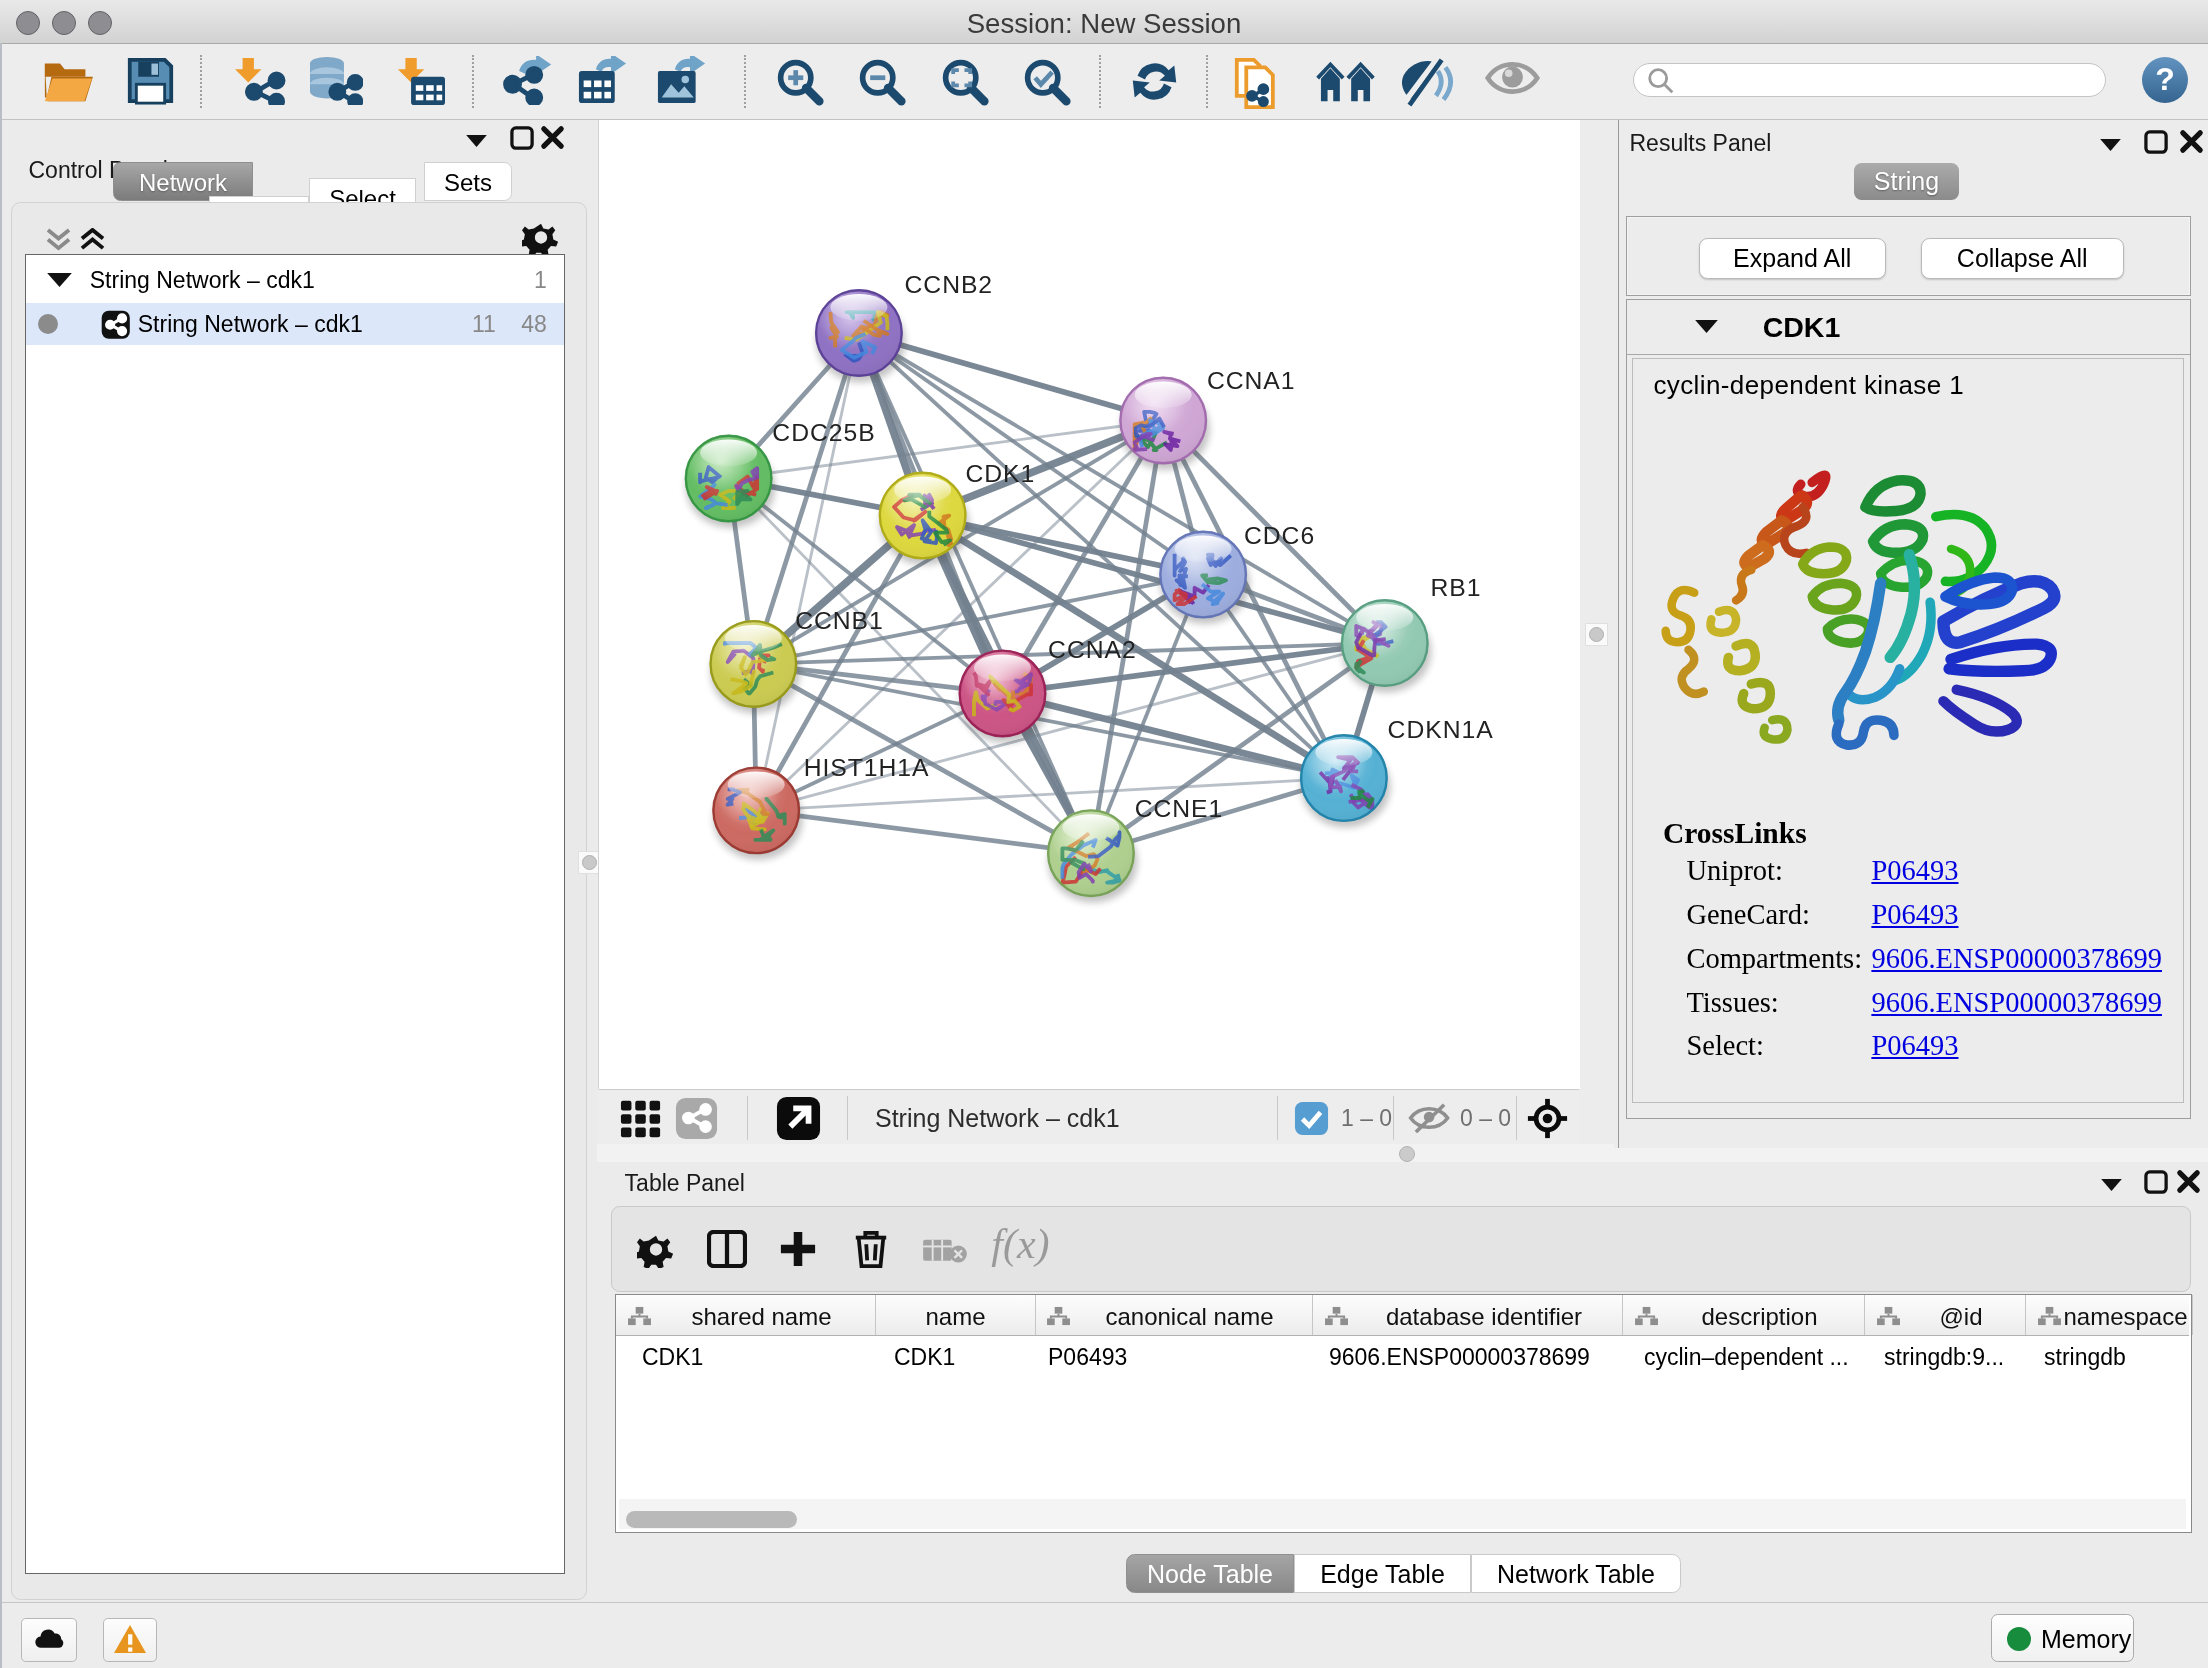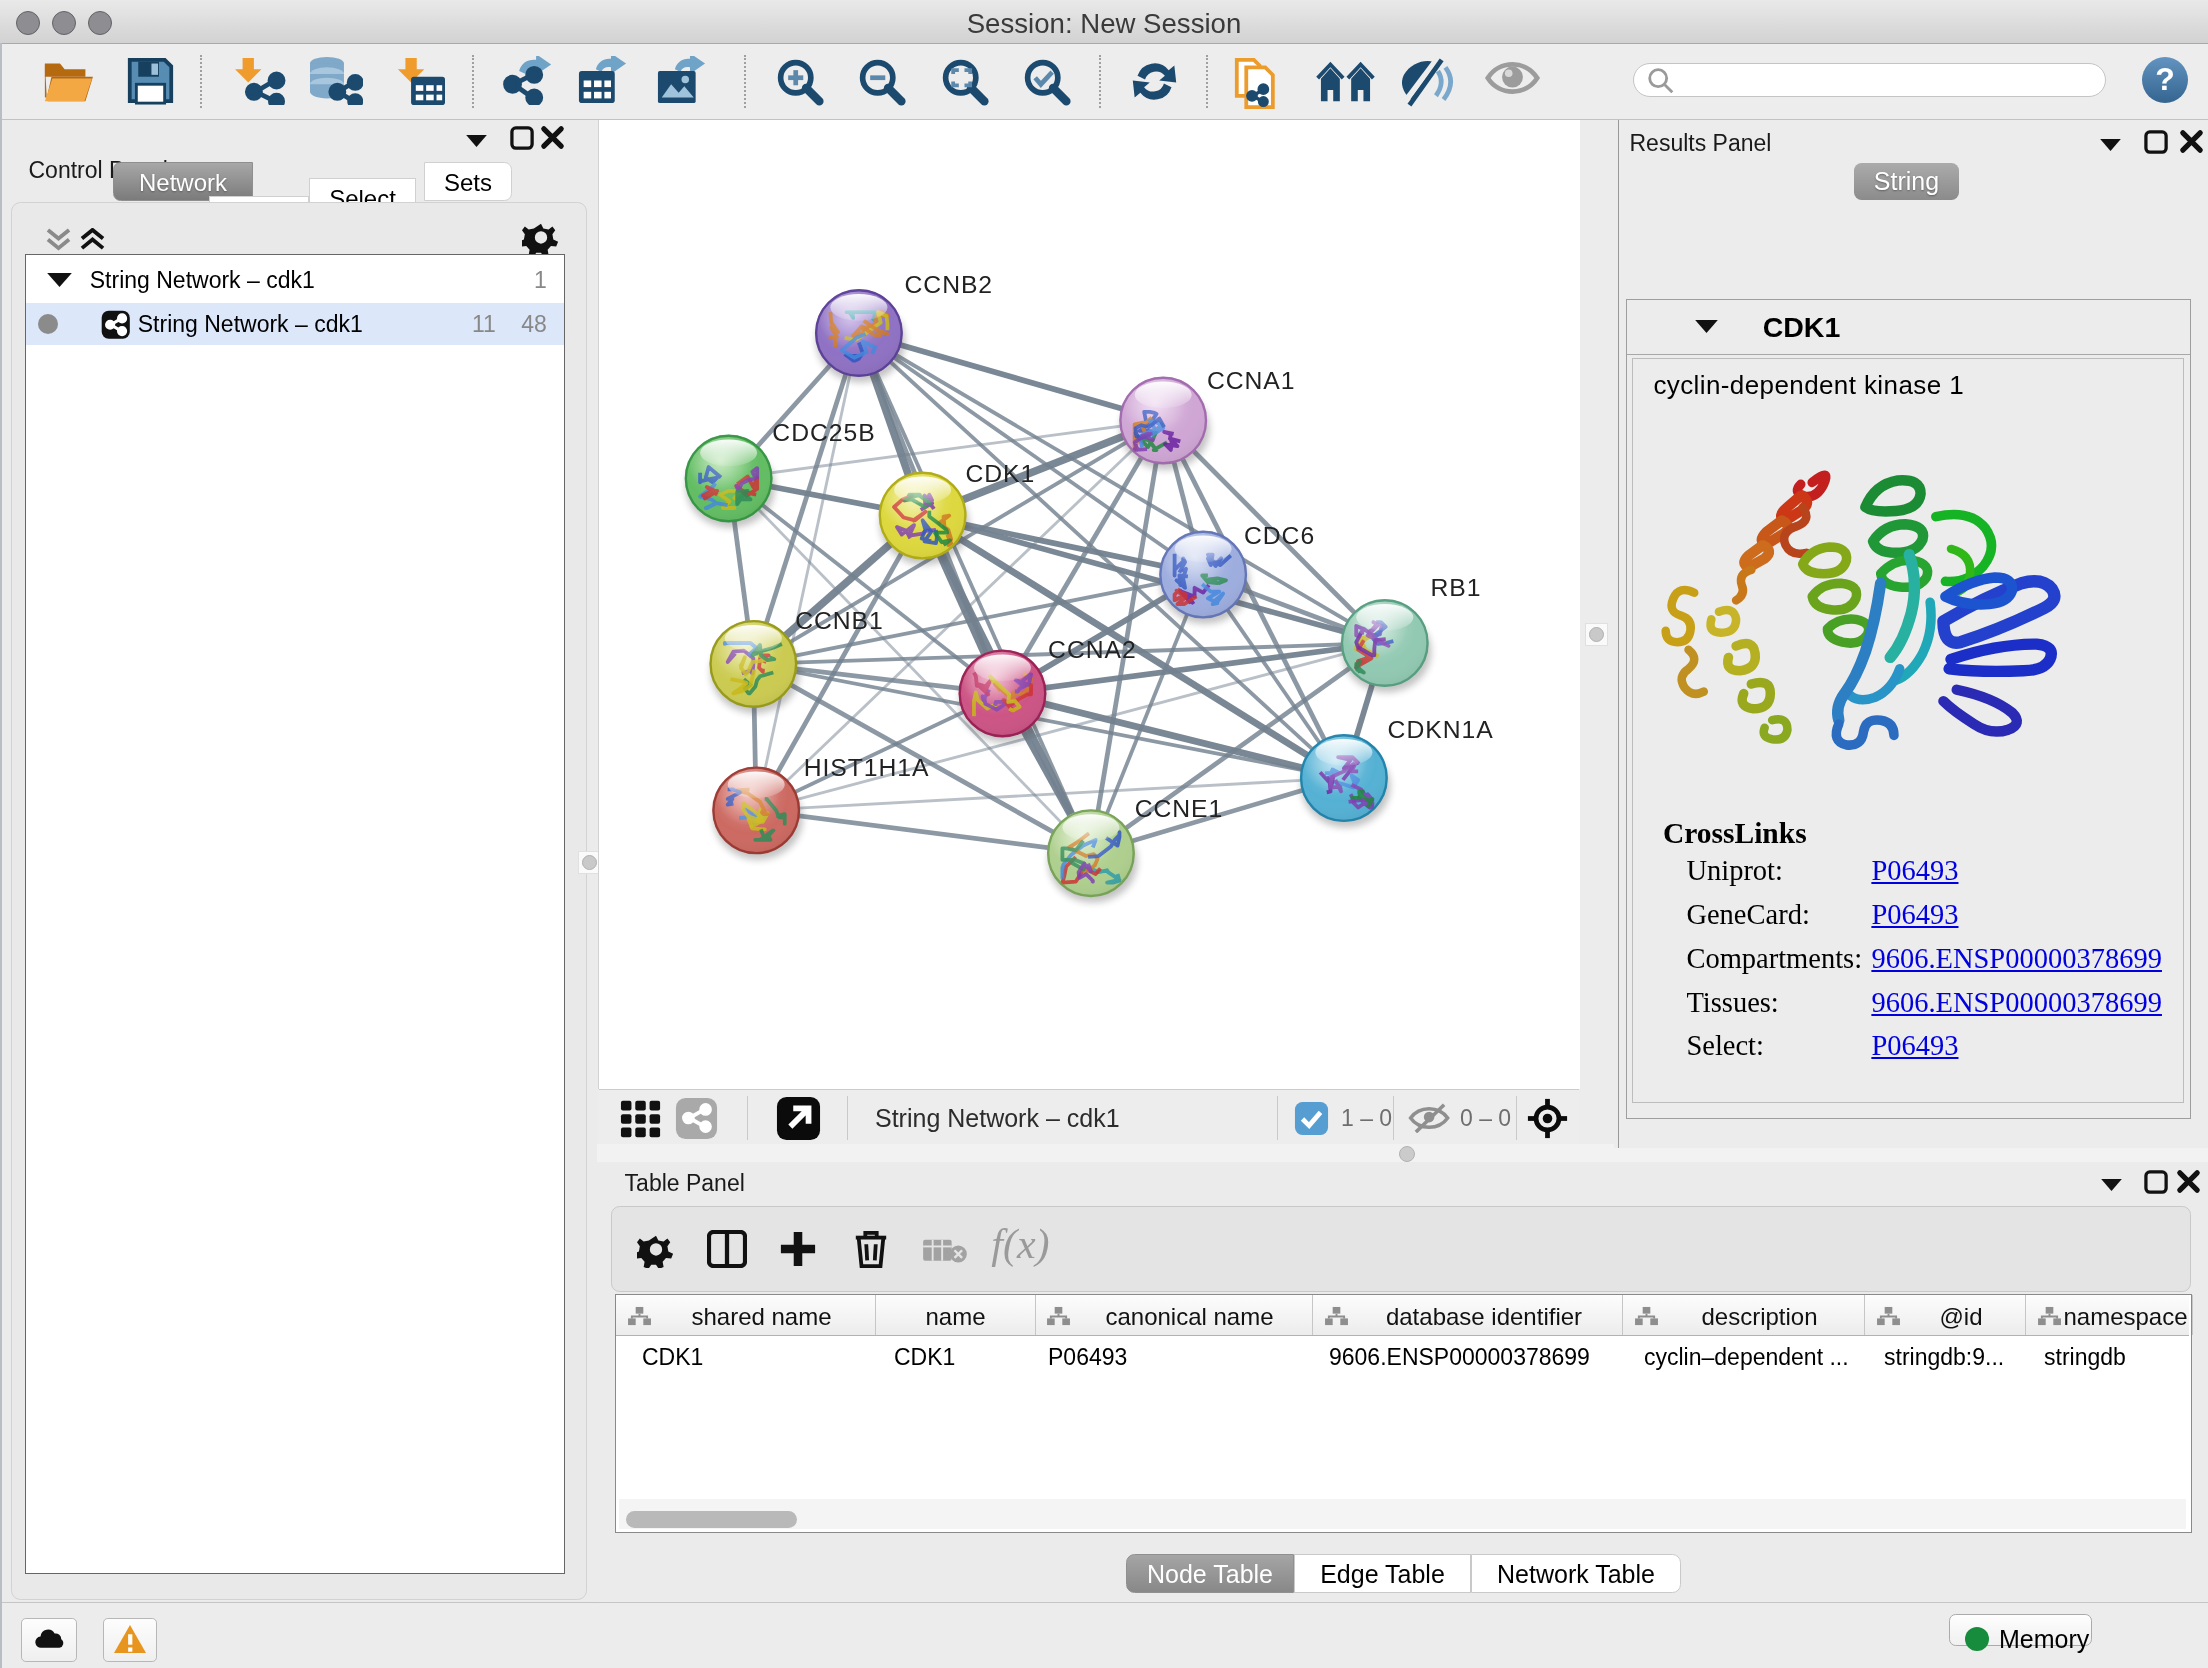"Expand All" div.abs { html: none -> <div> <div>Expand All</div> <div>Collapse All</div> </div> }
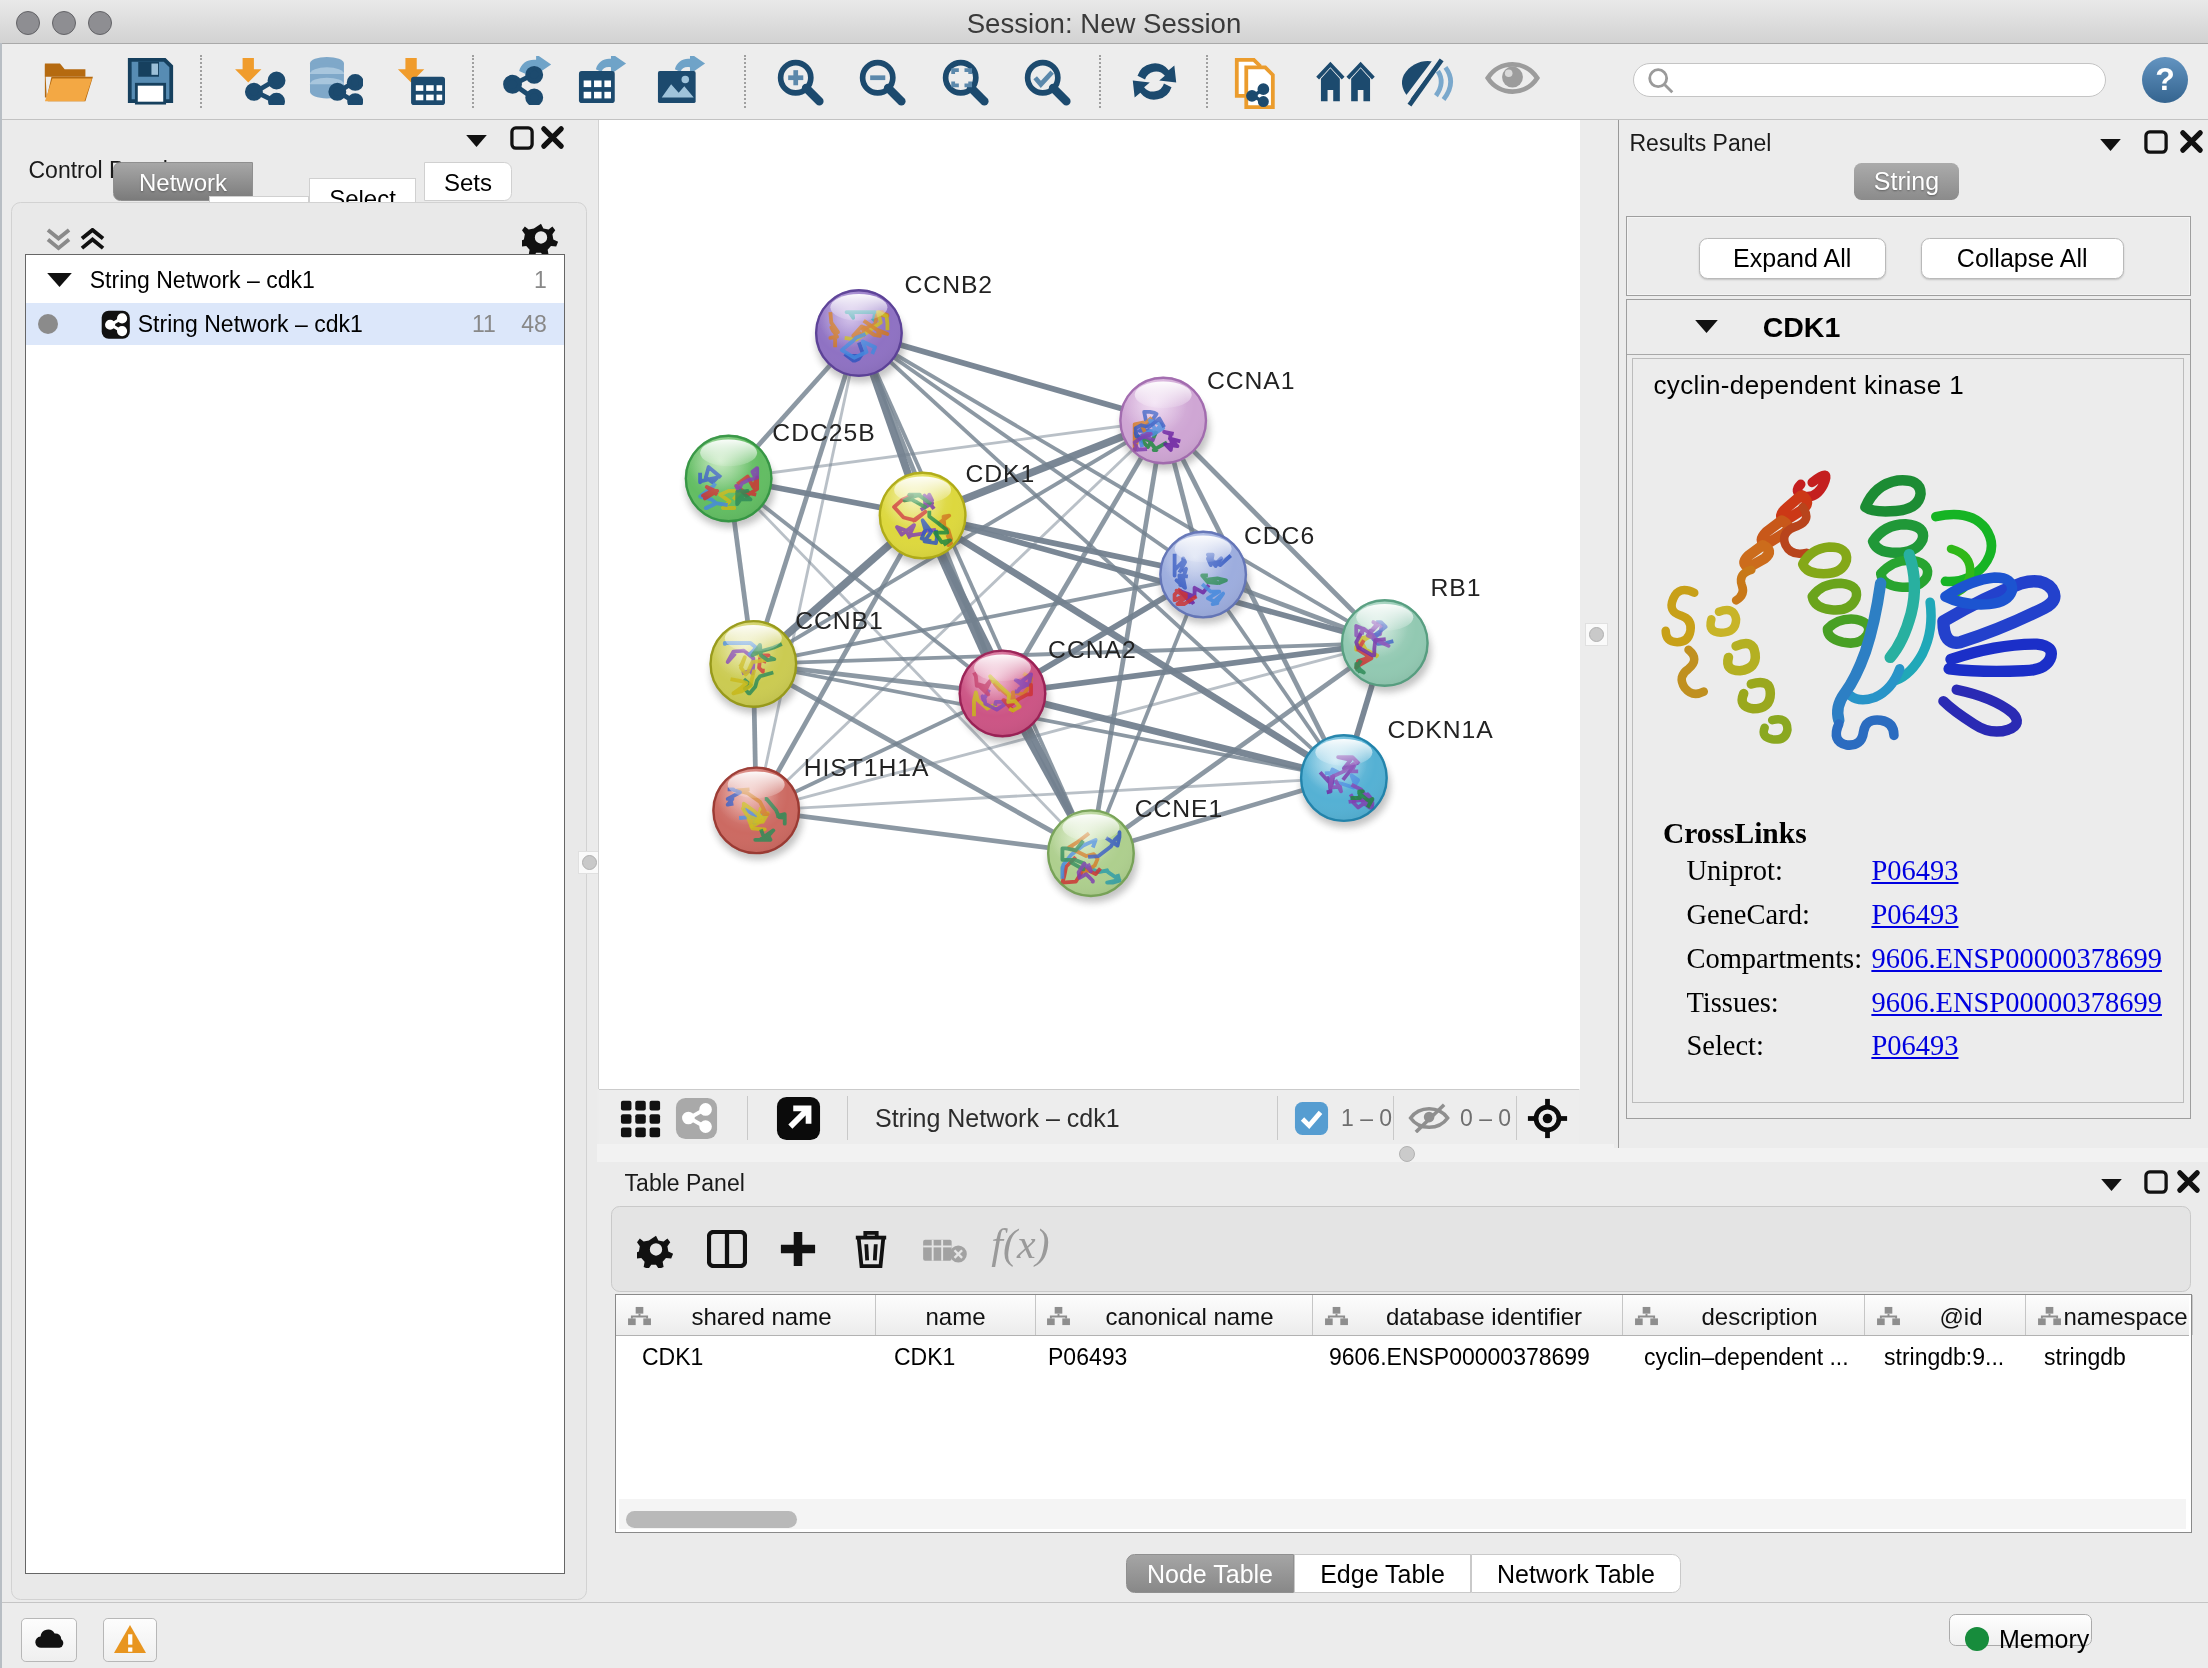"Memory" div.abs { height: 32px -> 48px; left: 1949px -> 1991px }
